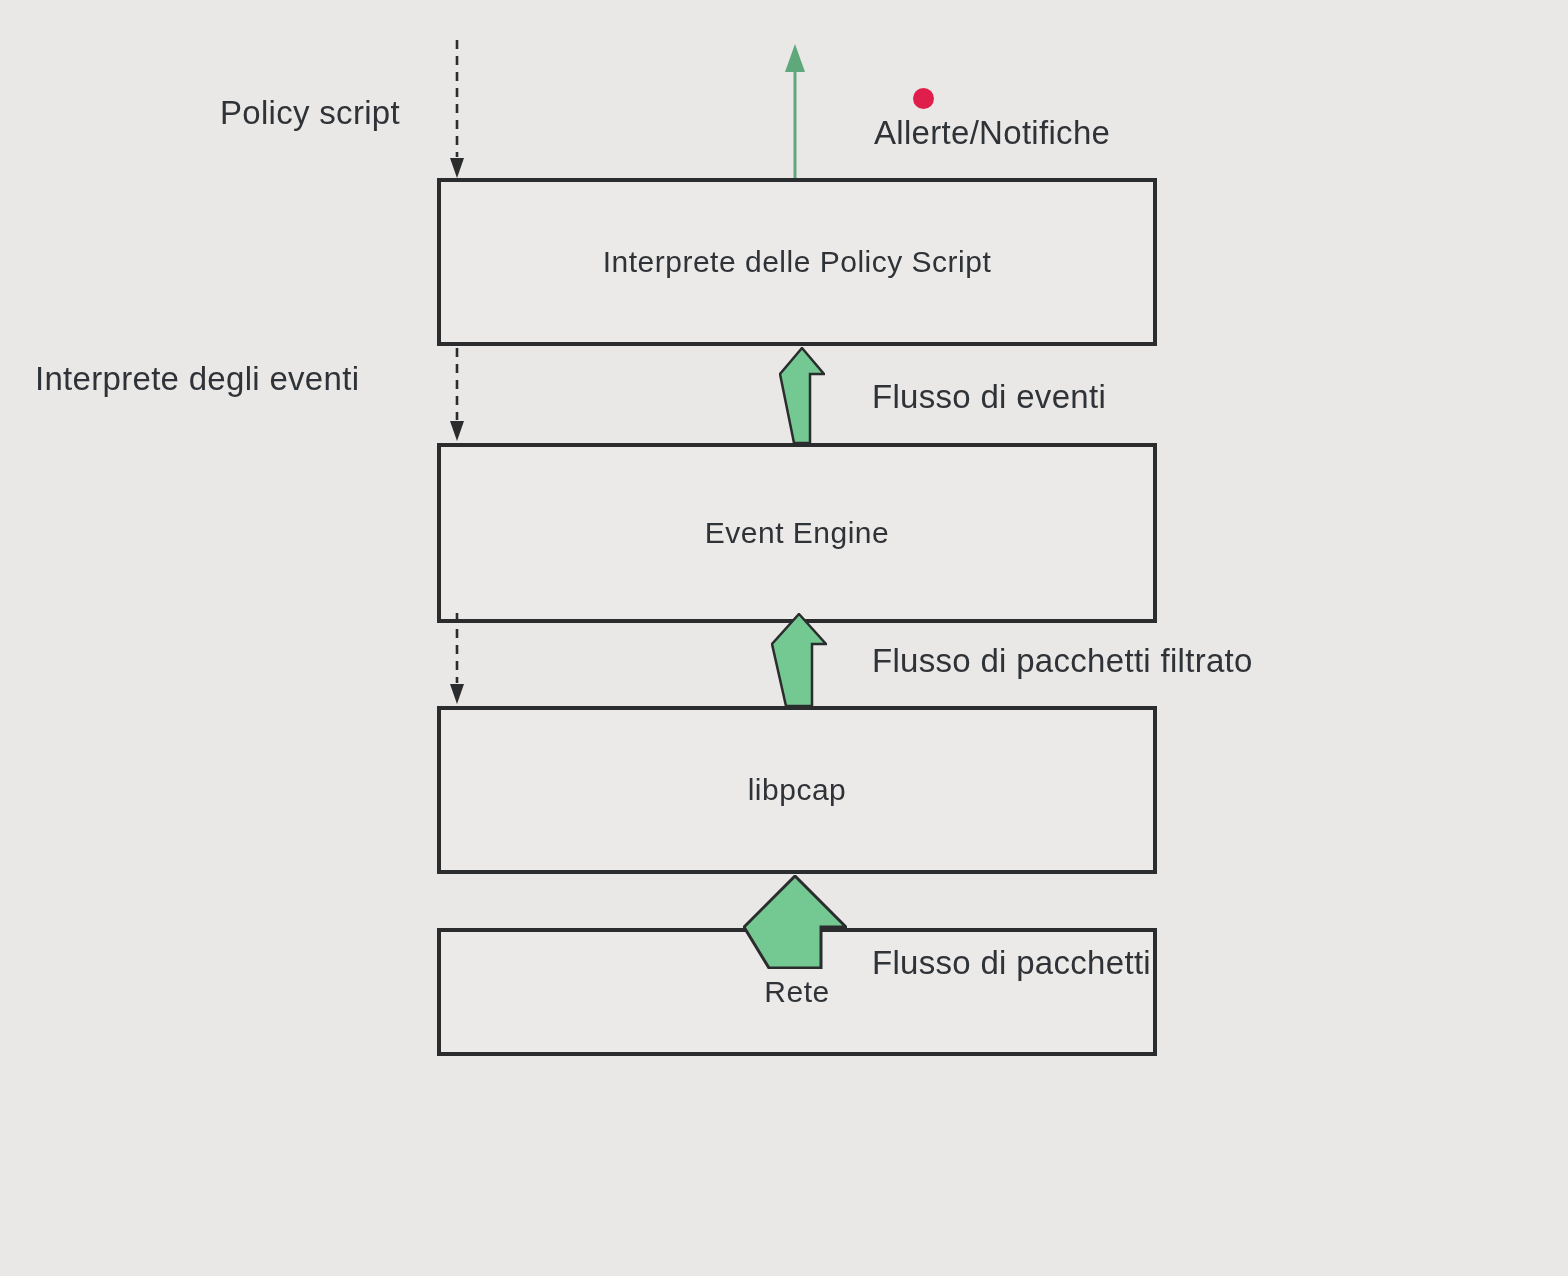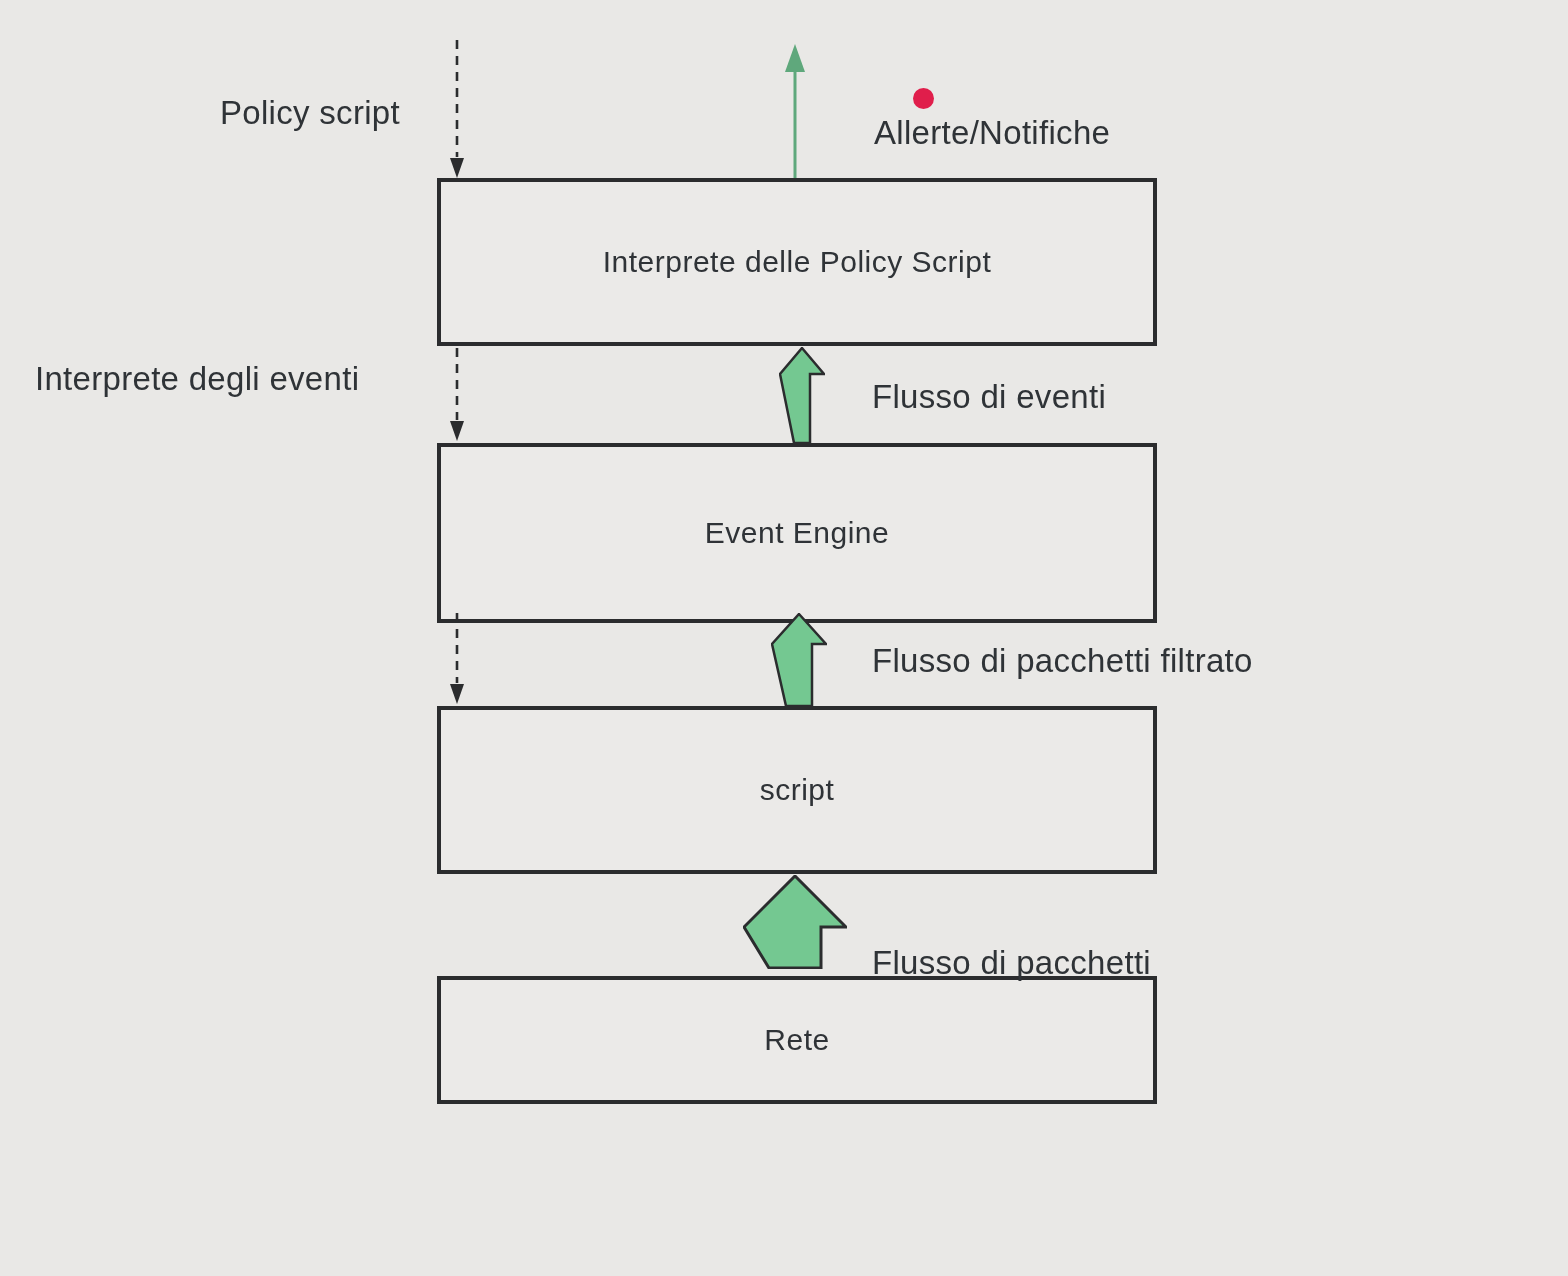"script" span { text: script -> libpcap }
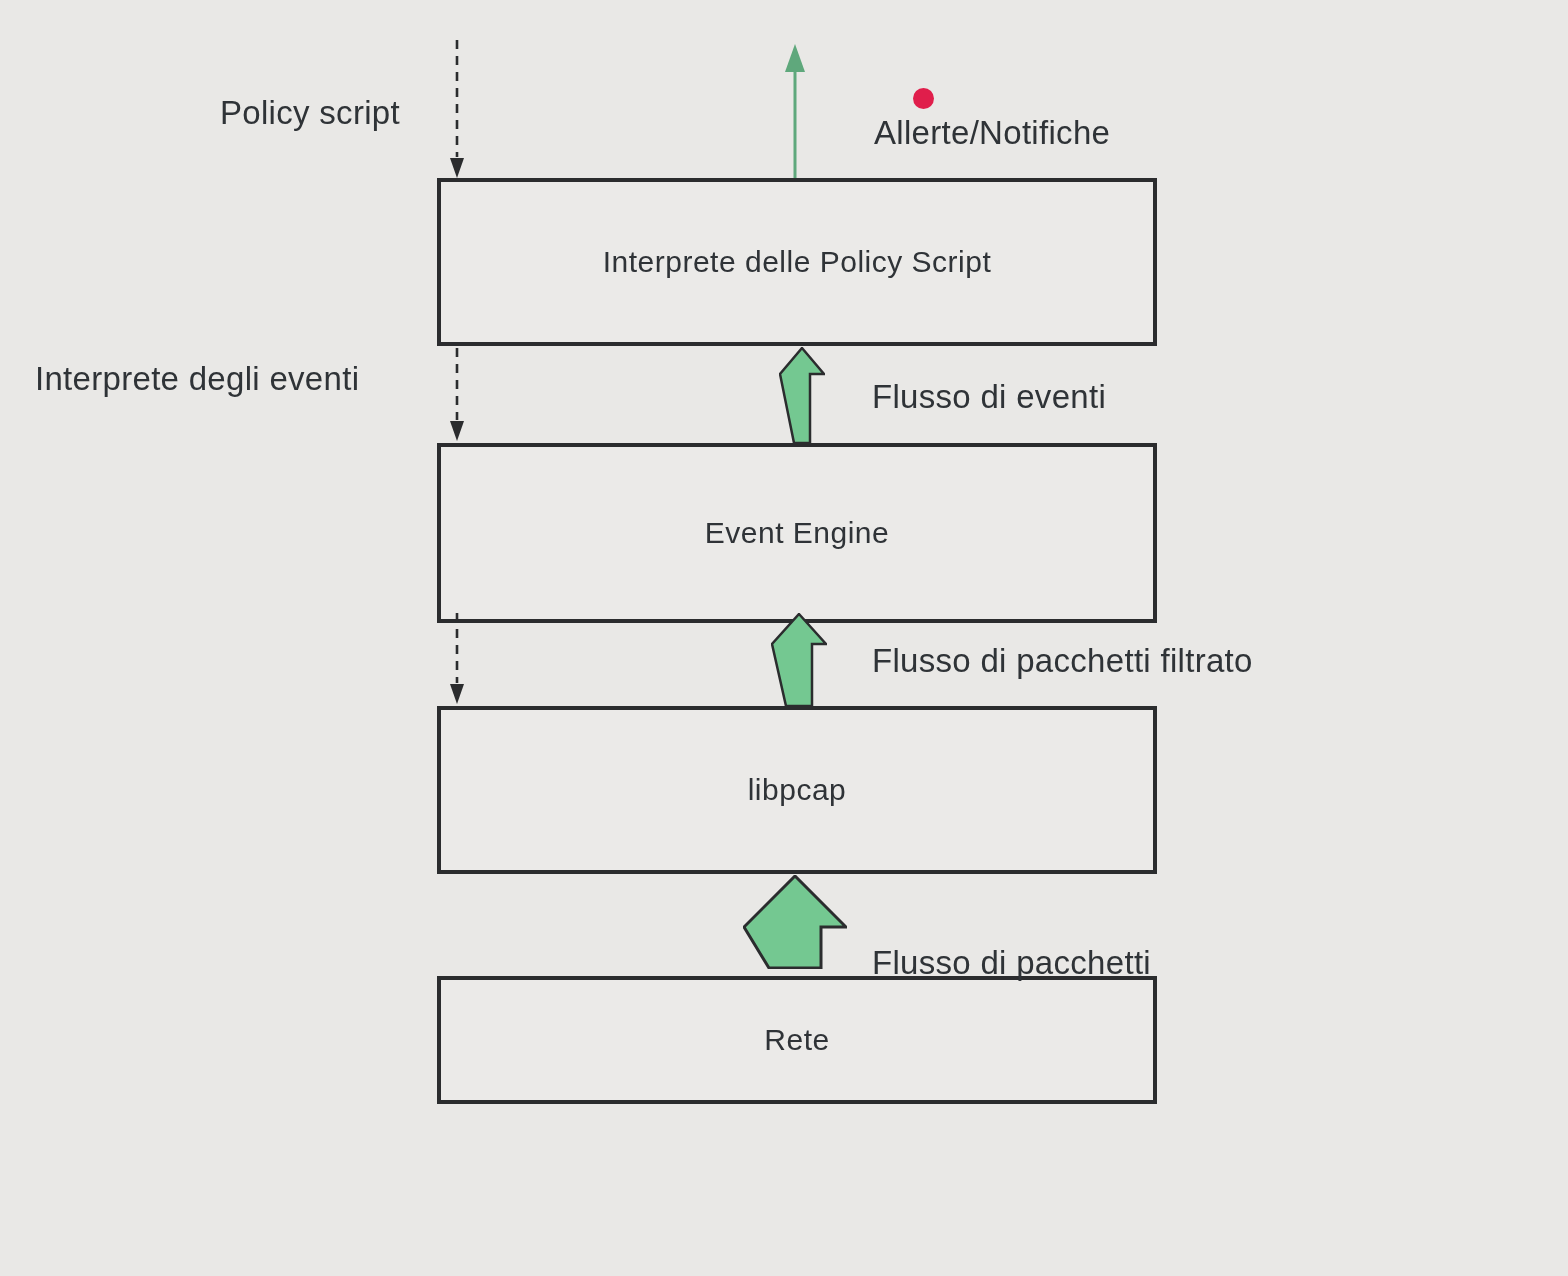"Rete" .node-rete { top: 976px -> 928px }
